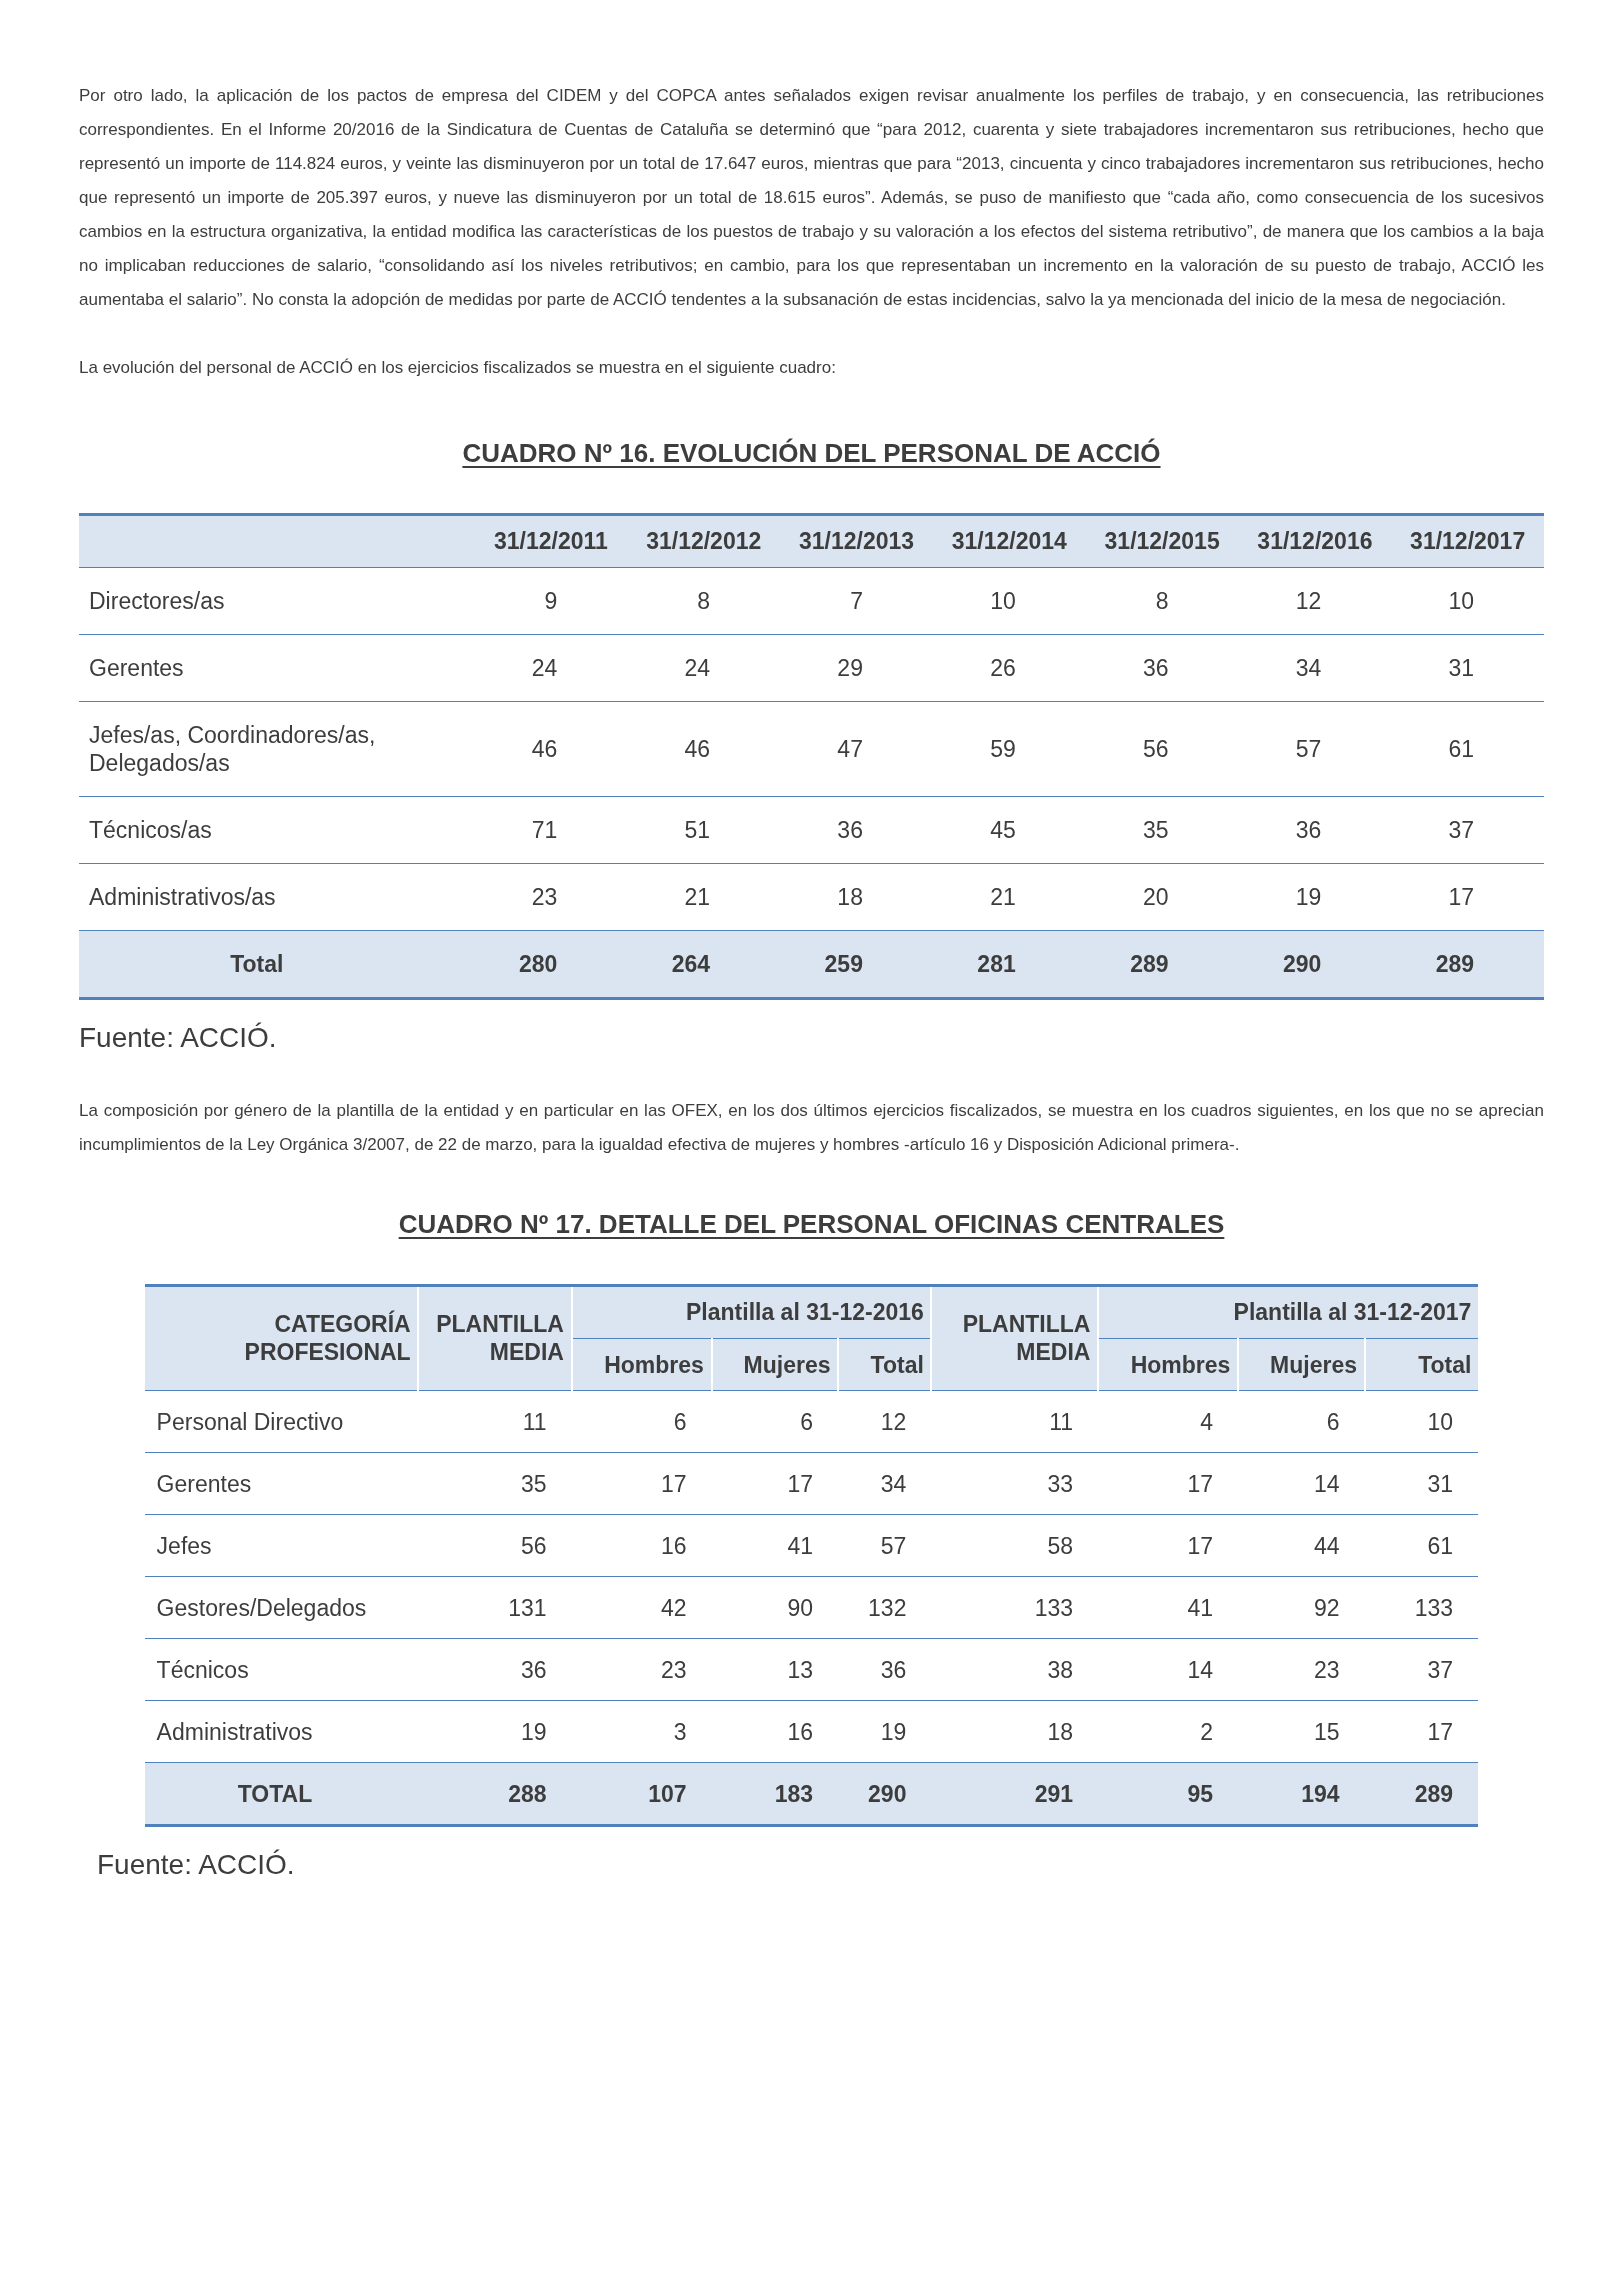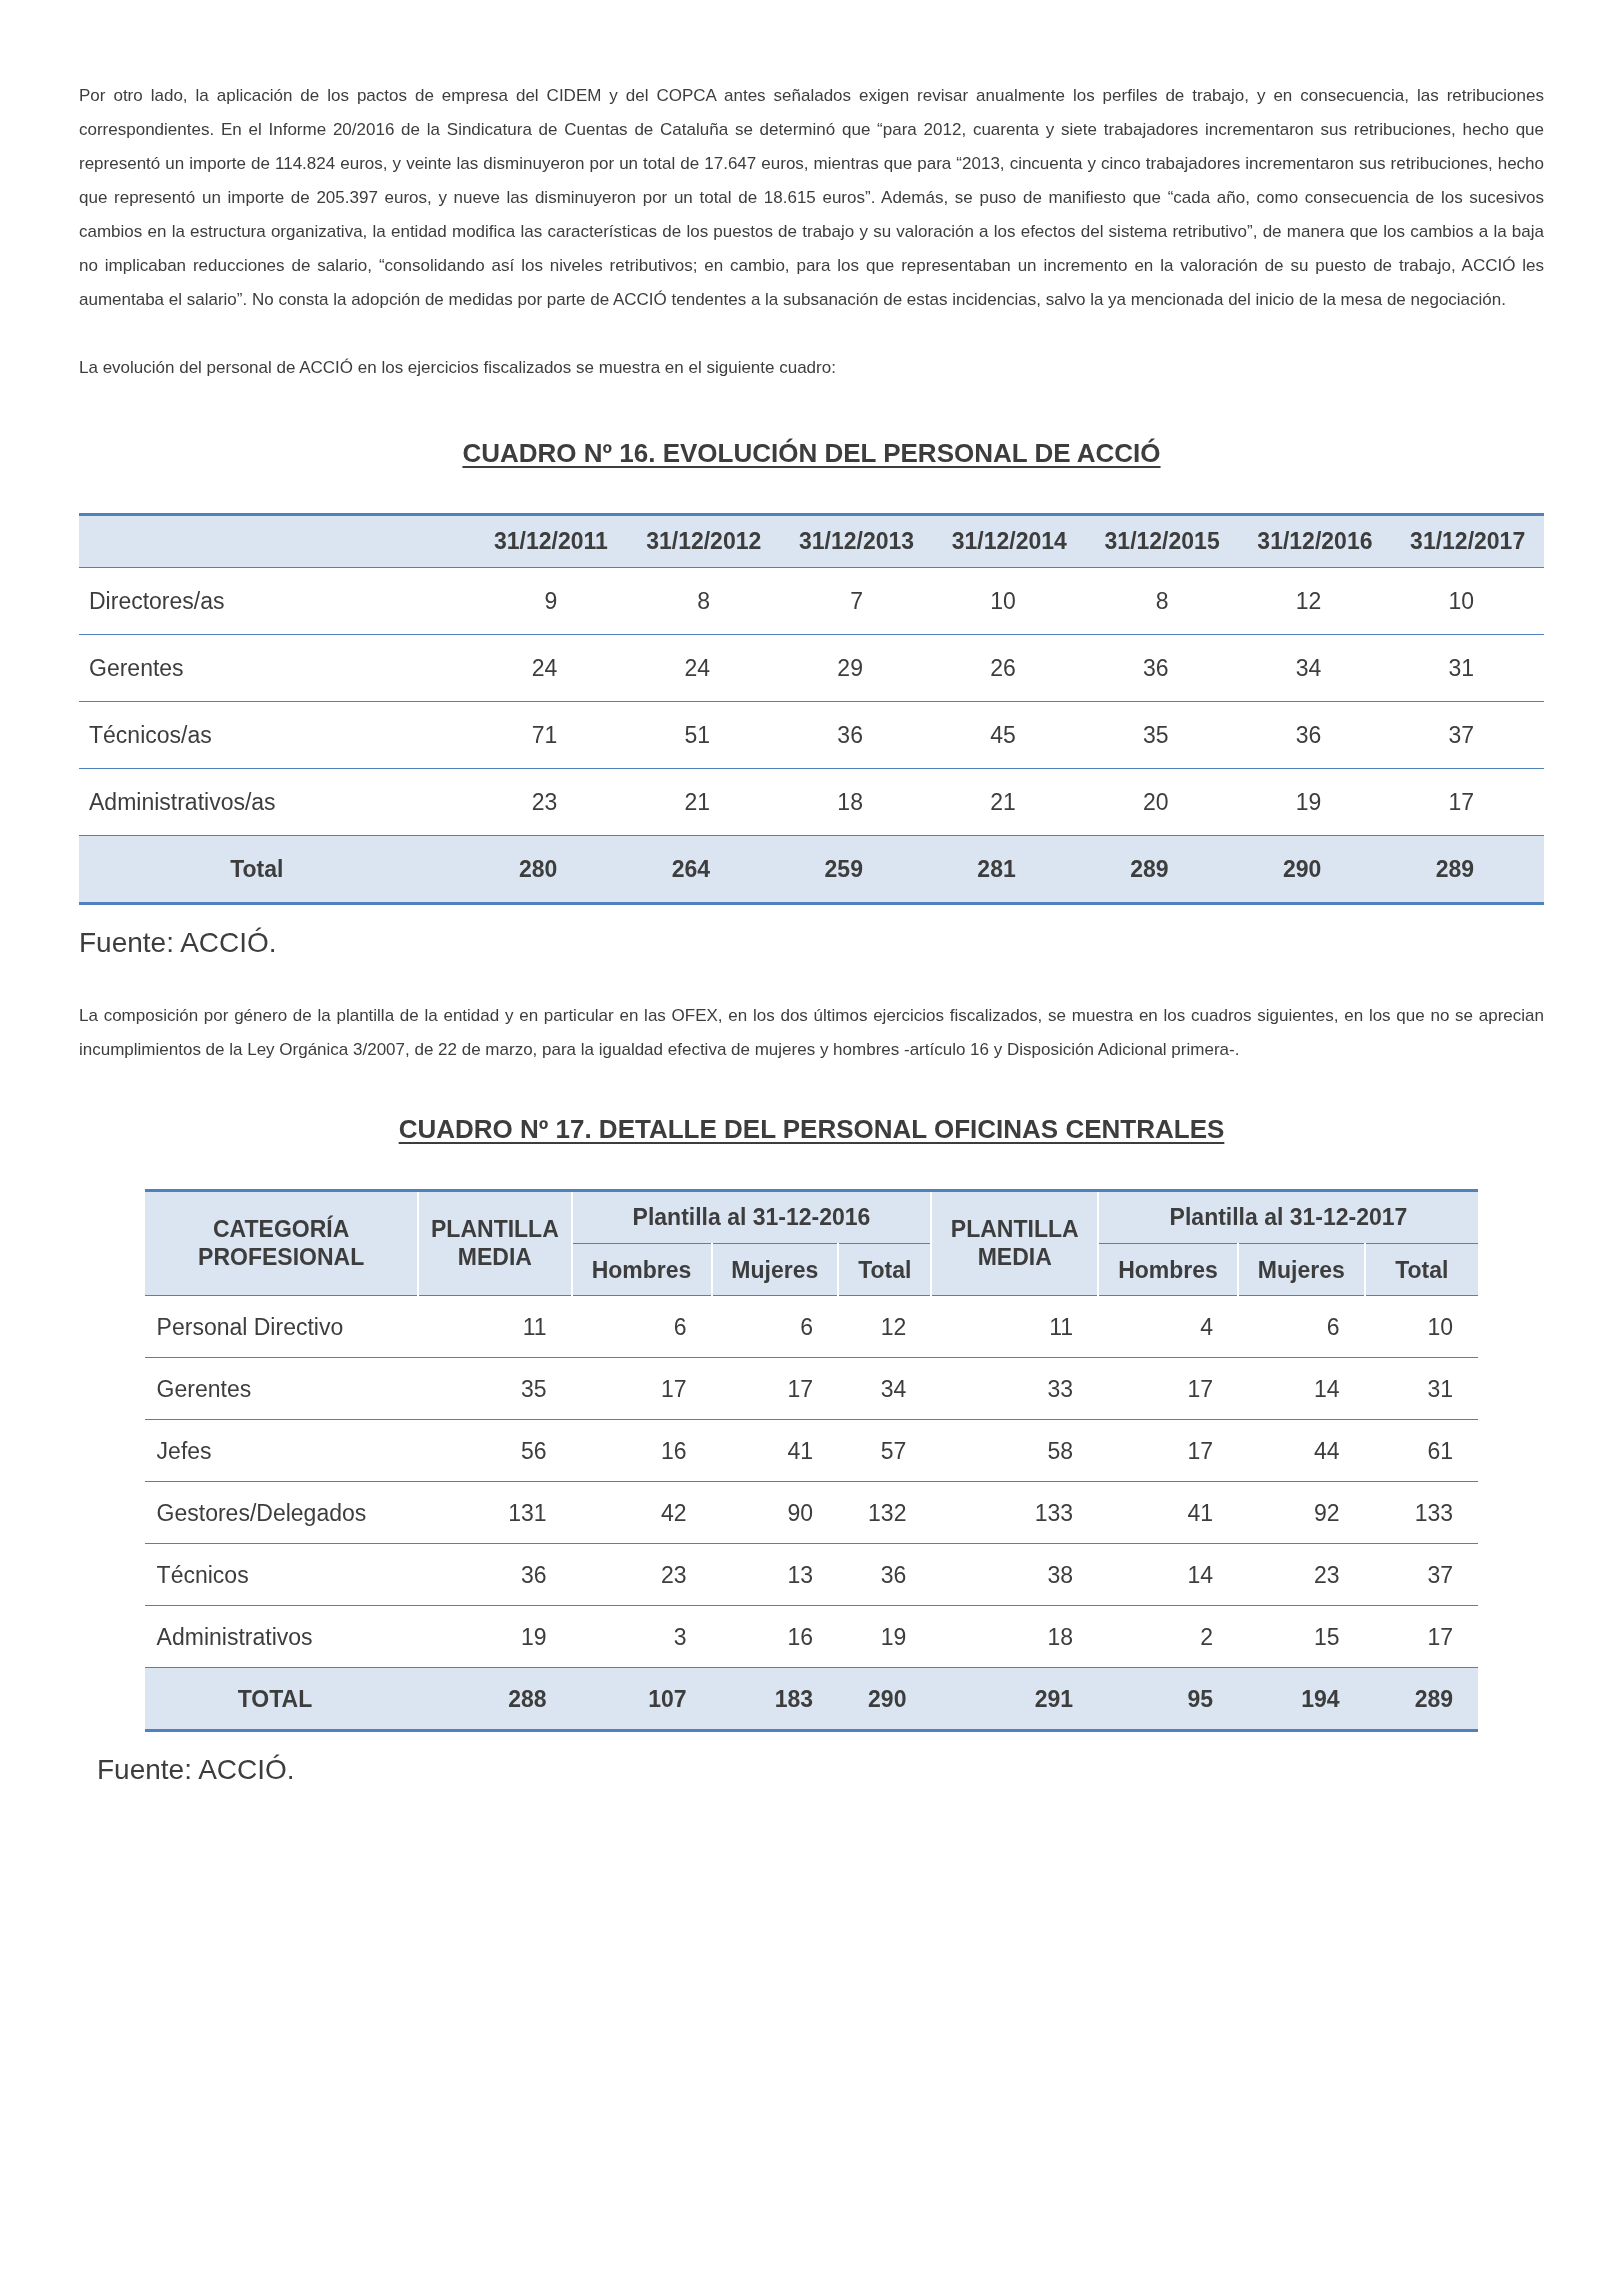"Jefes/as, Coordinadores/as, Delegados/as" tr { html: none -> <tr> <td>Jefes/as, Coordinadores/as, Delegados/as</td> <td>46</td> <td>46</td> <td>47</td> <td>59</td> <td>56</td> <td>57</td> <td>61</td> </tr> }
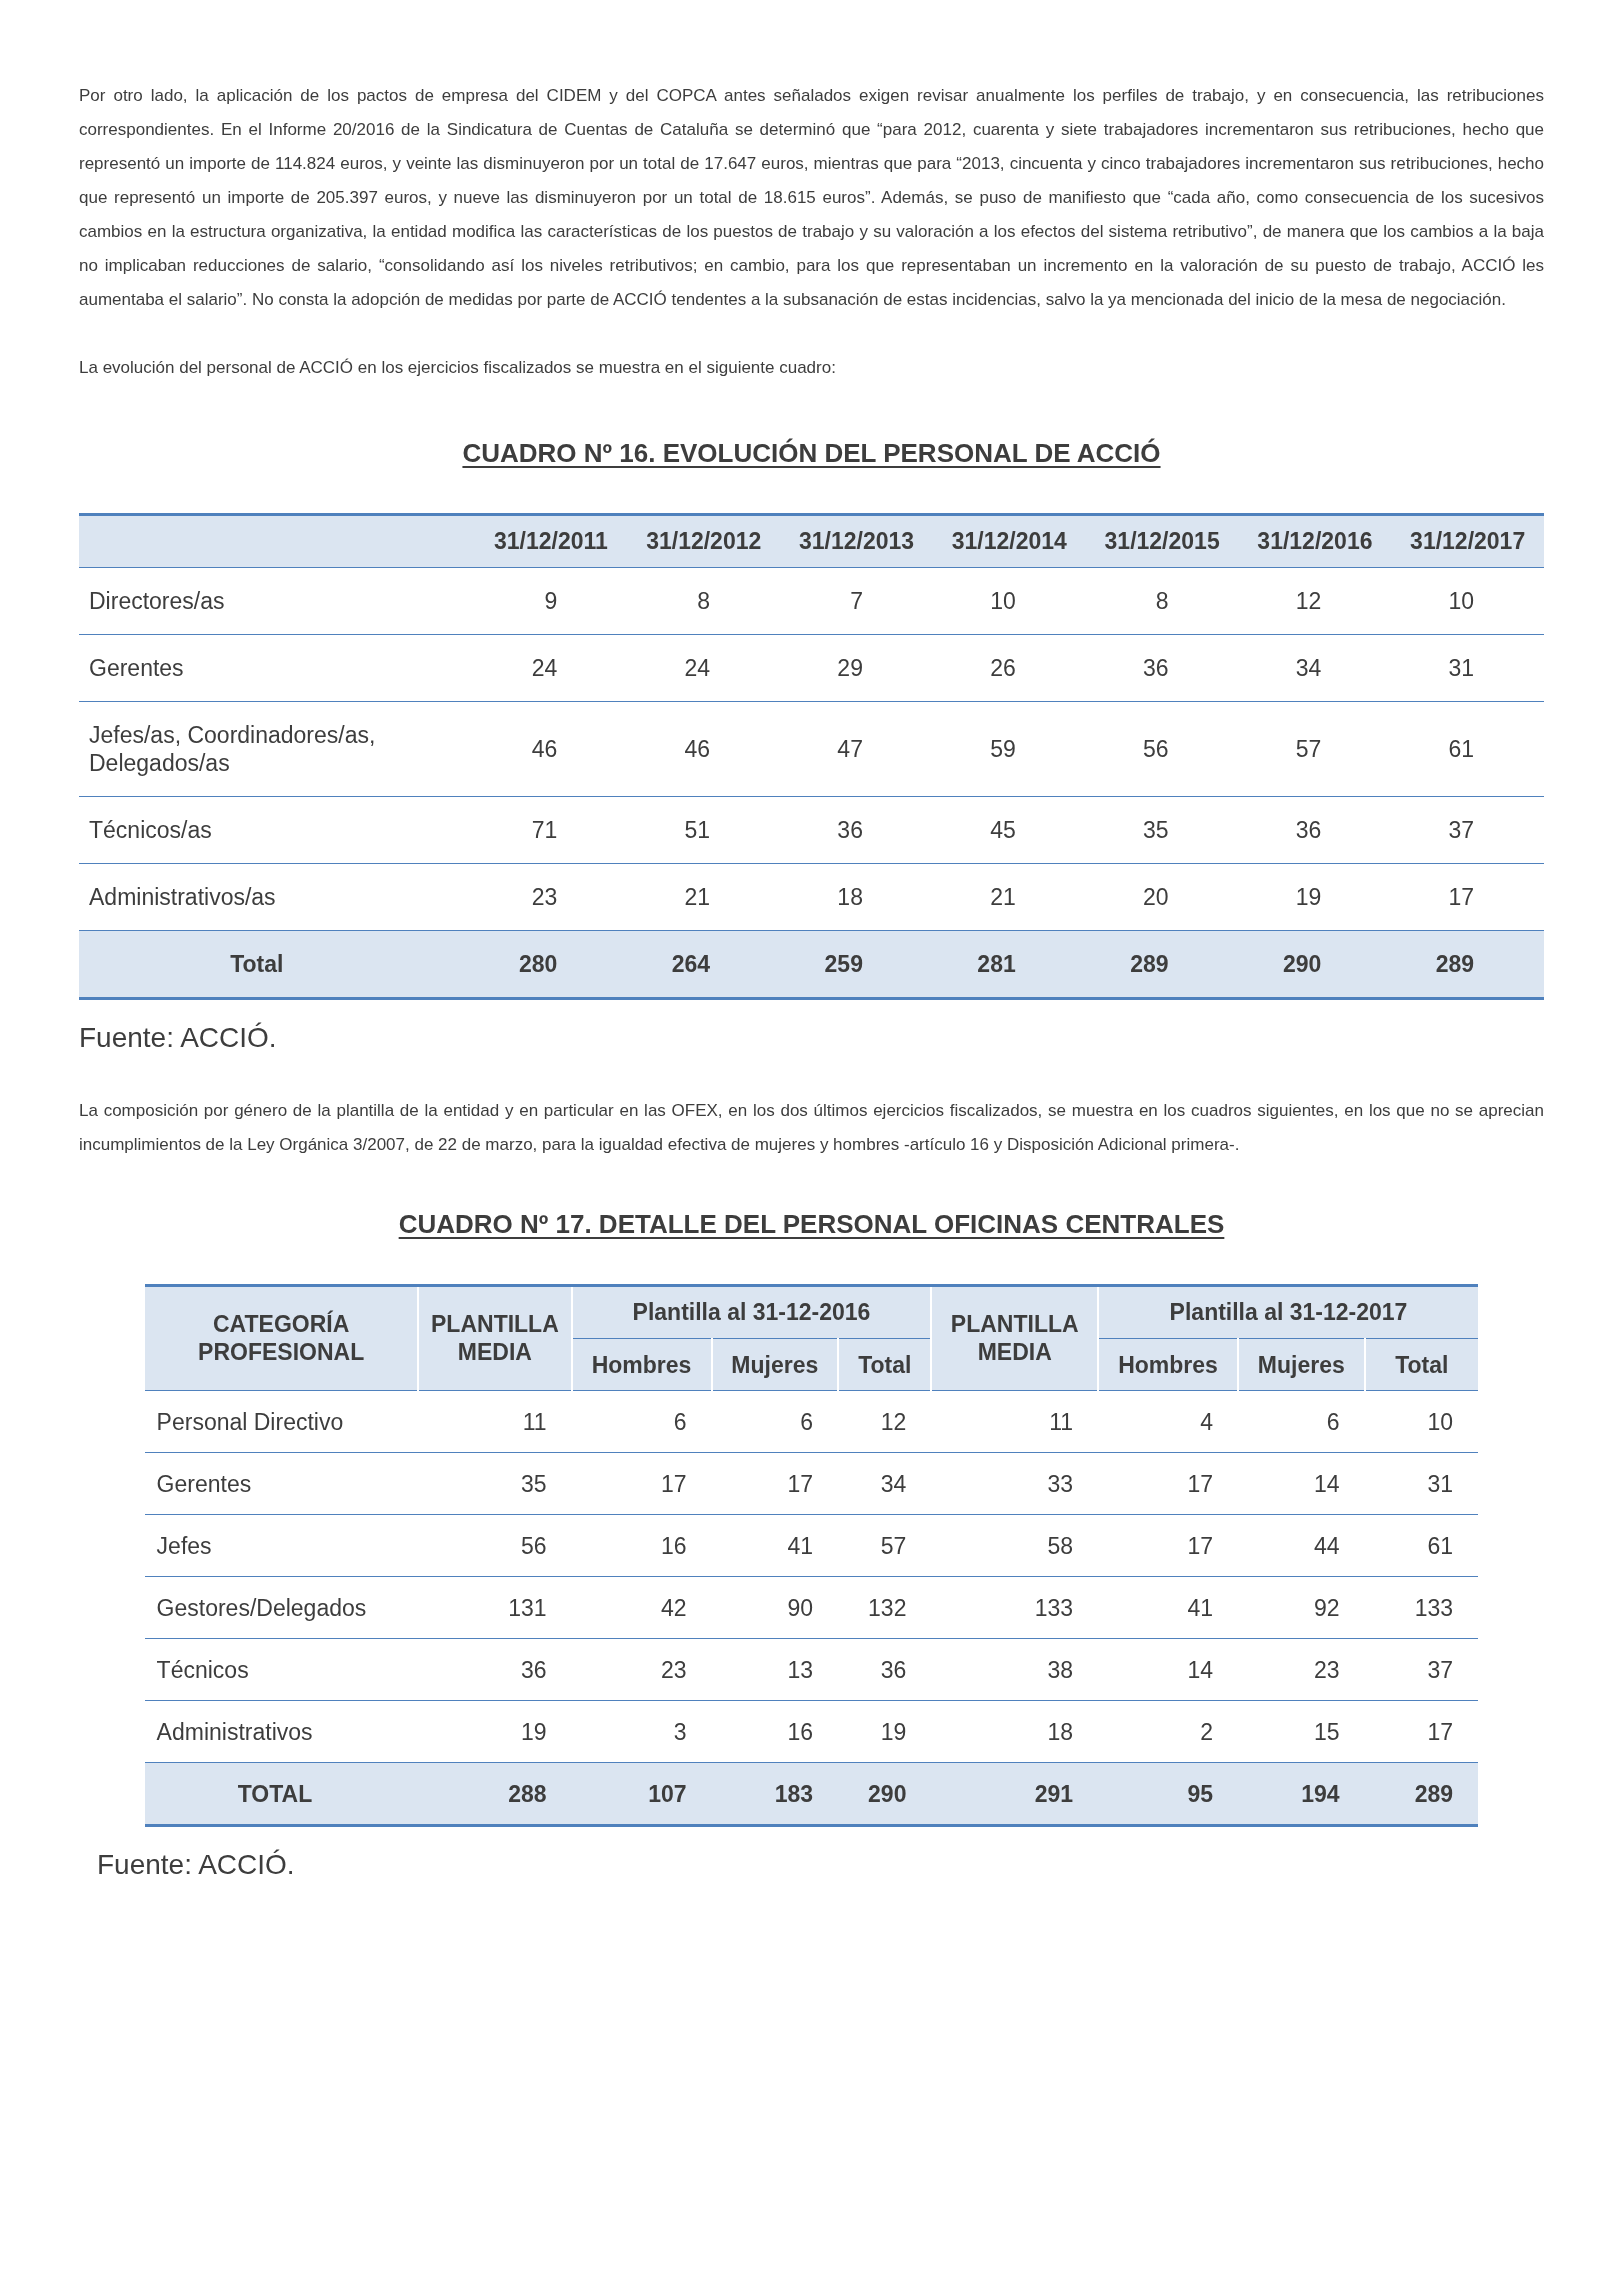"CATEGORÍA PROFESIONAL" .t17 thead th { text-align: center -> right }
